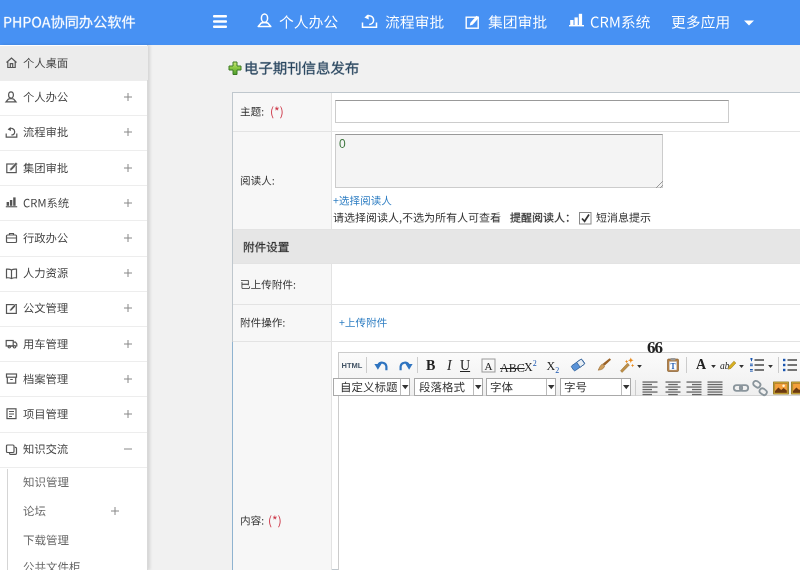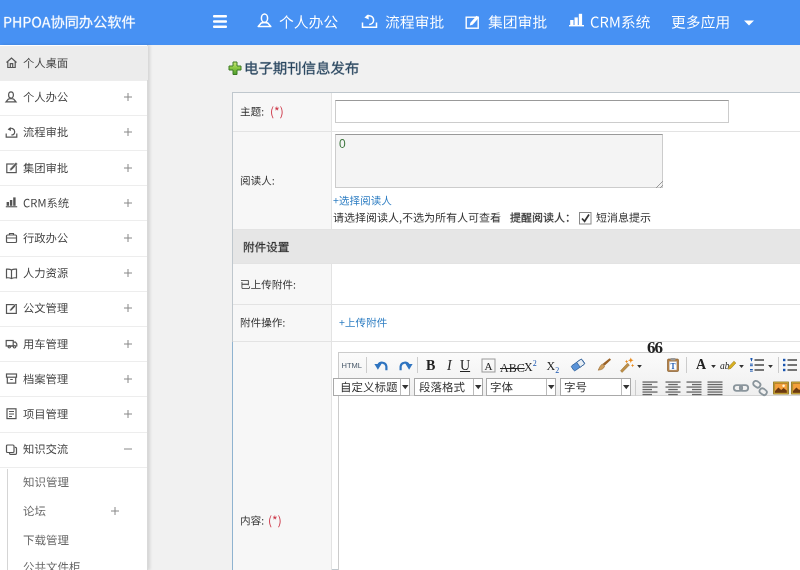"HTML" div.lib { font-weight: normal -> bold }
